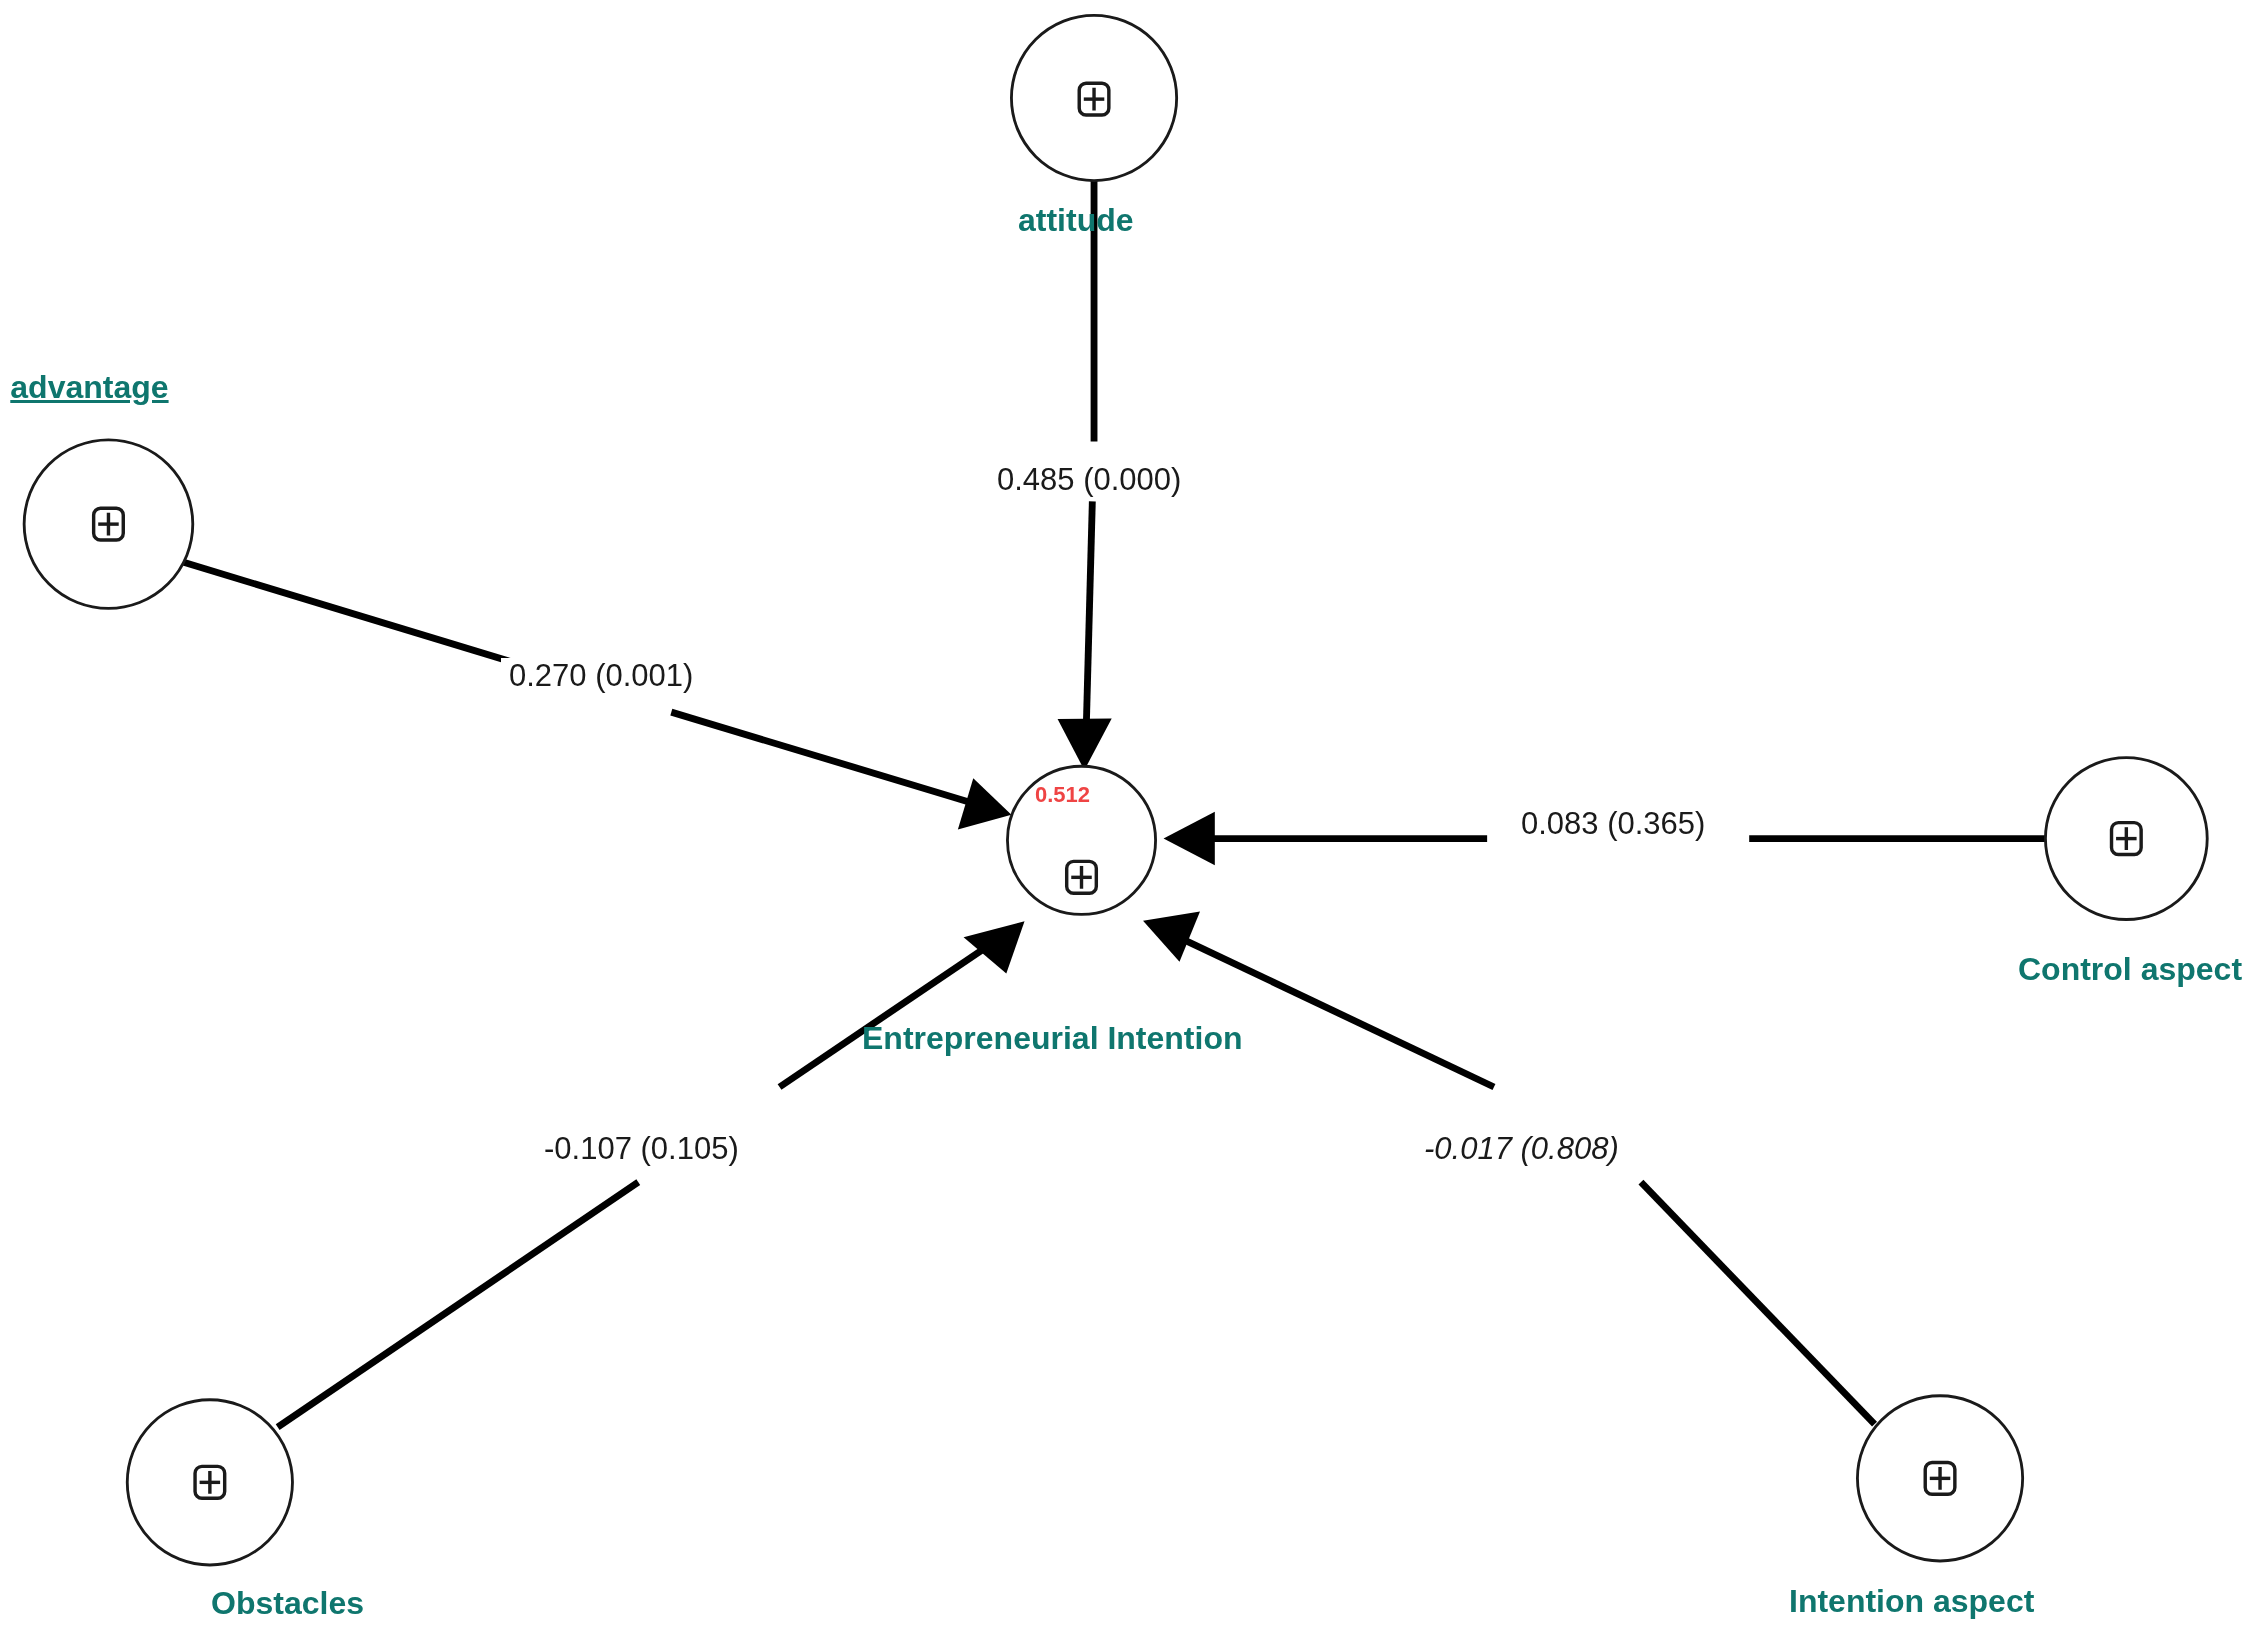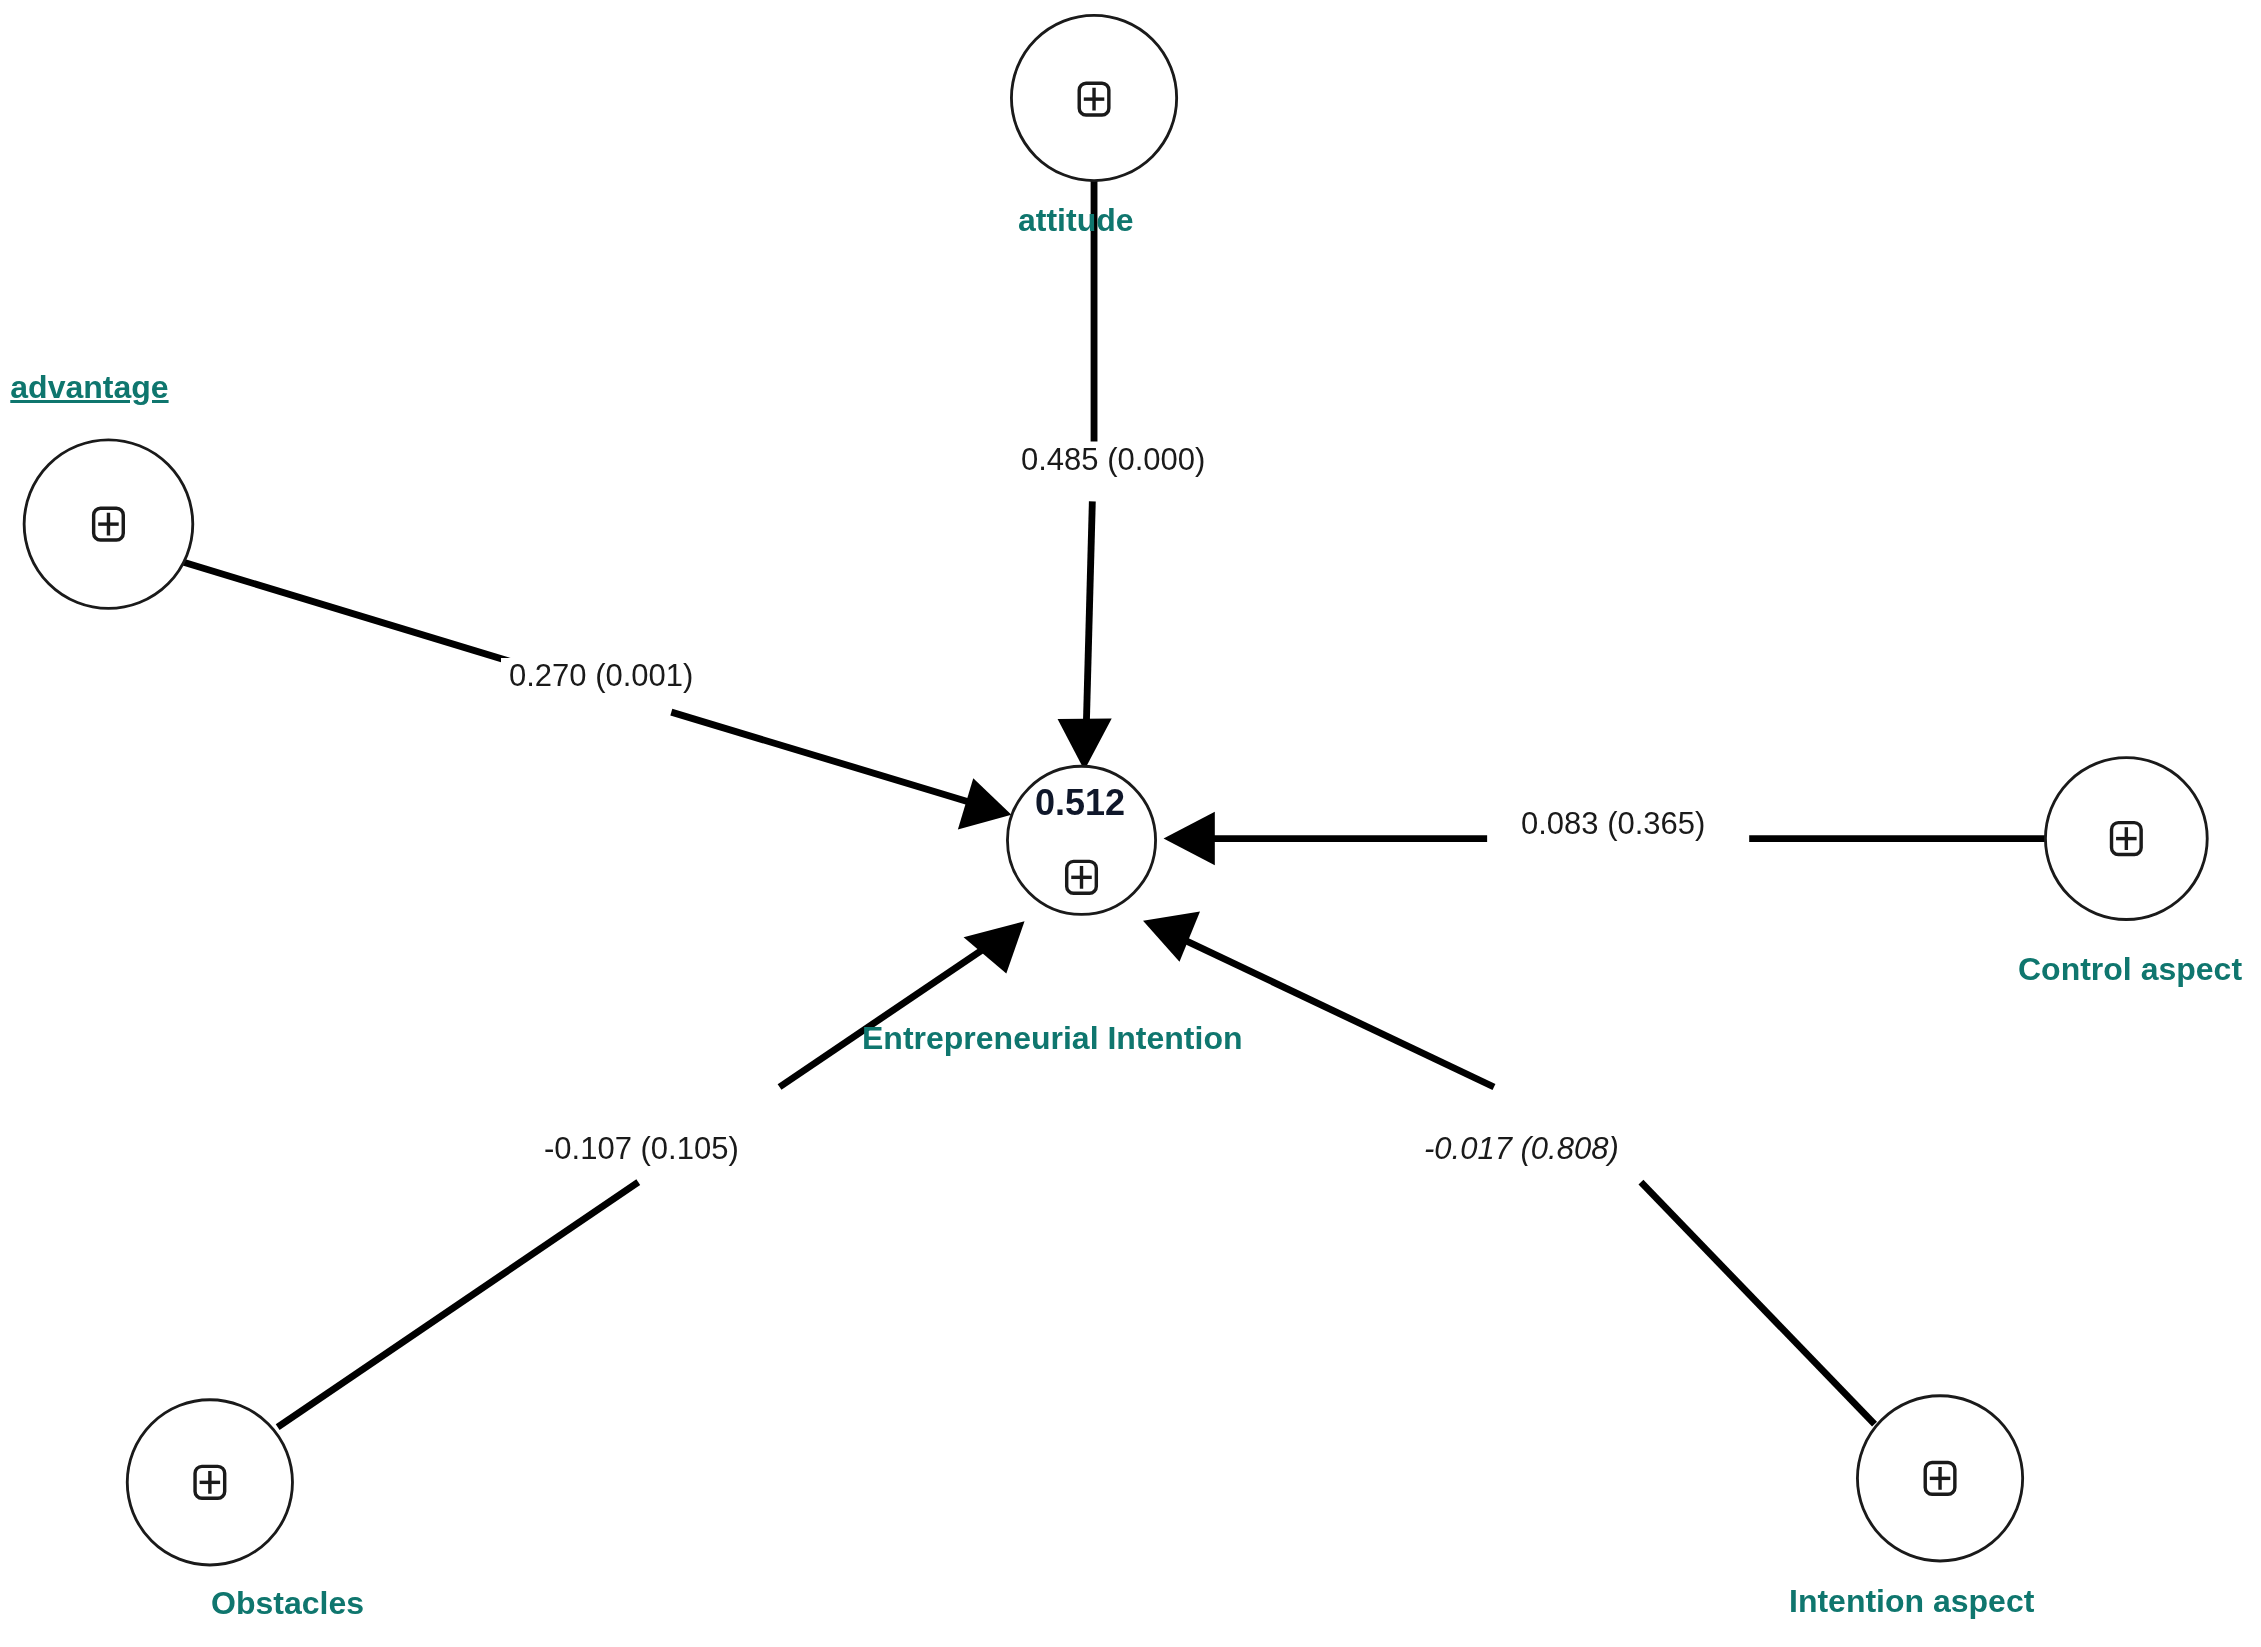"0.485 (0.000)" div.edge-label { margin-left: 24px -> none; top: 442px -> 462px }
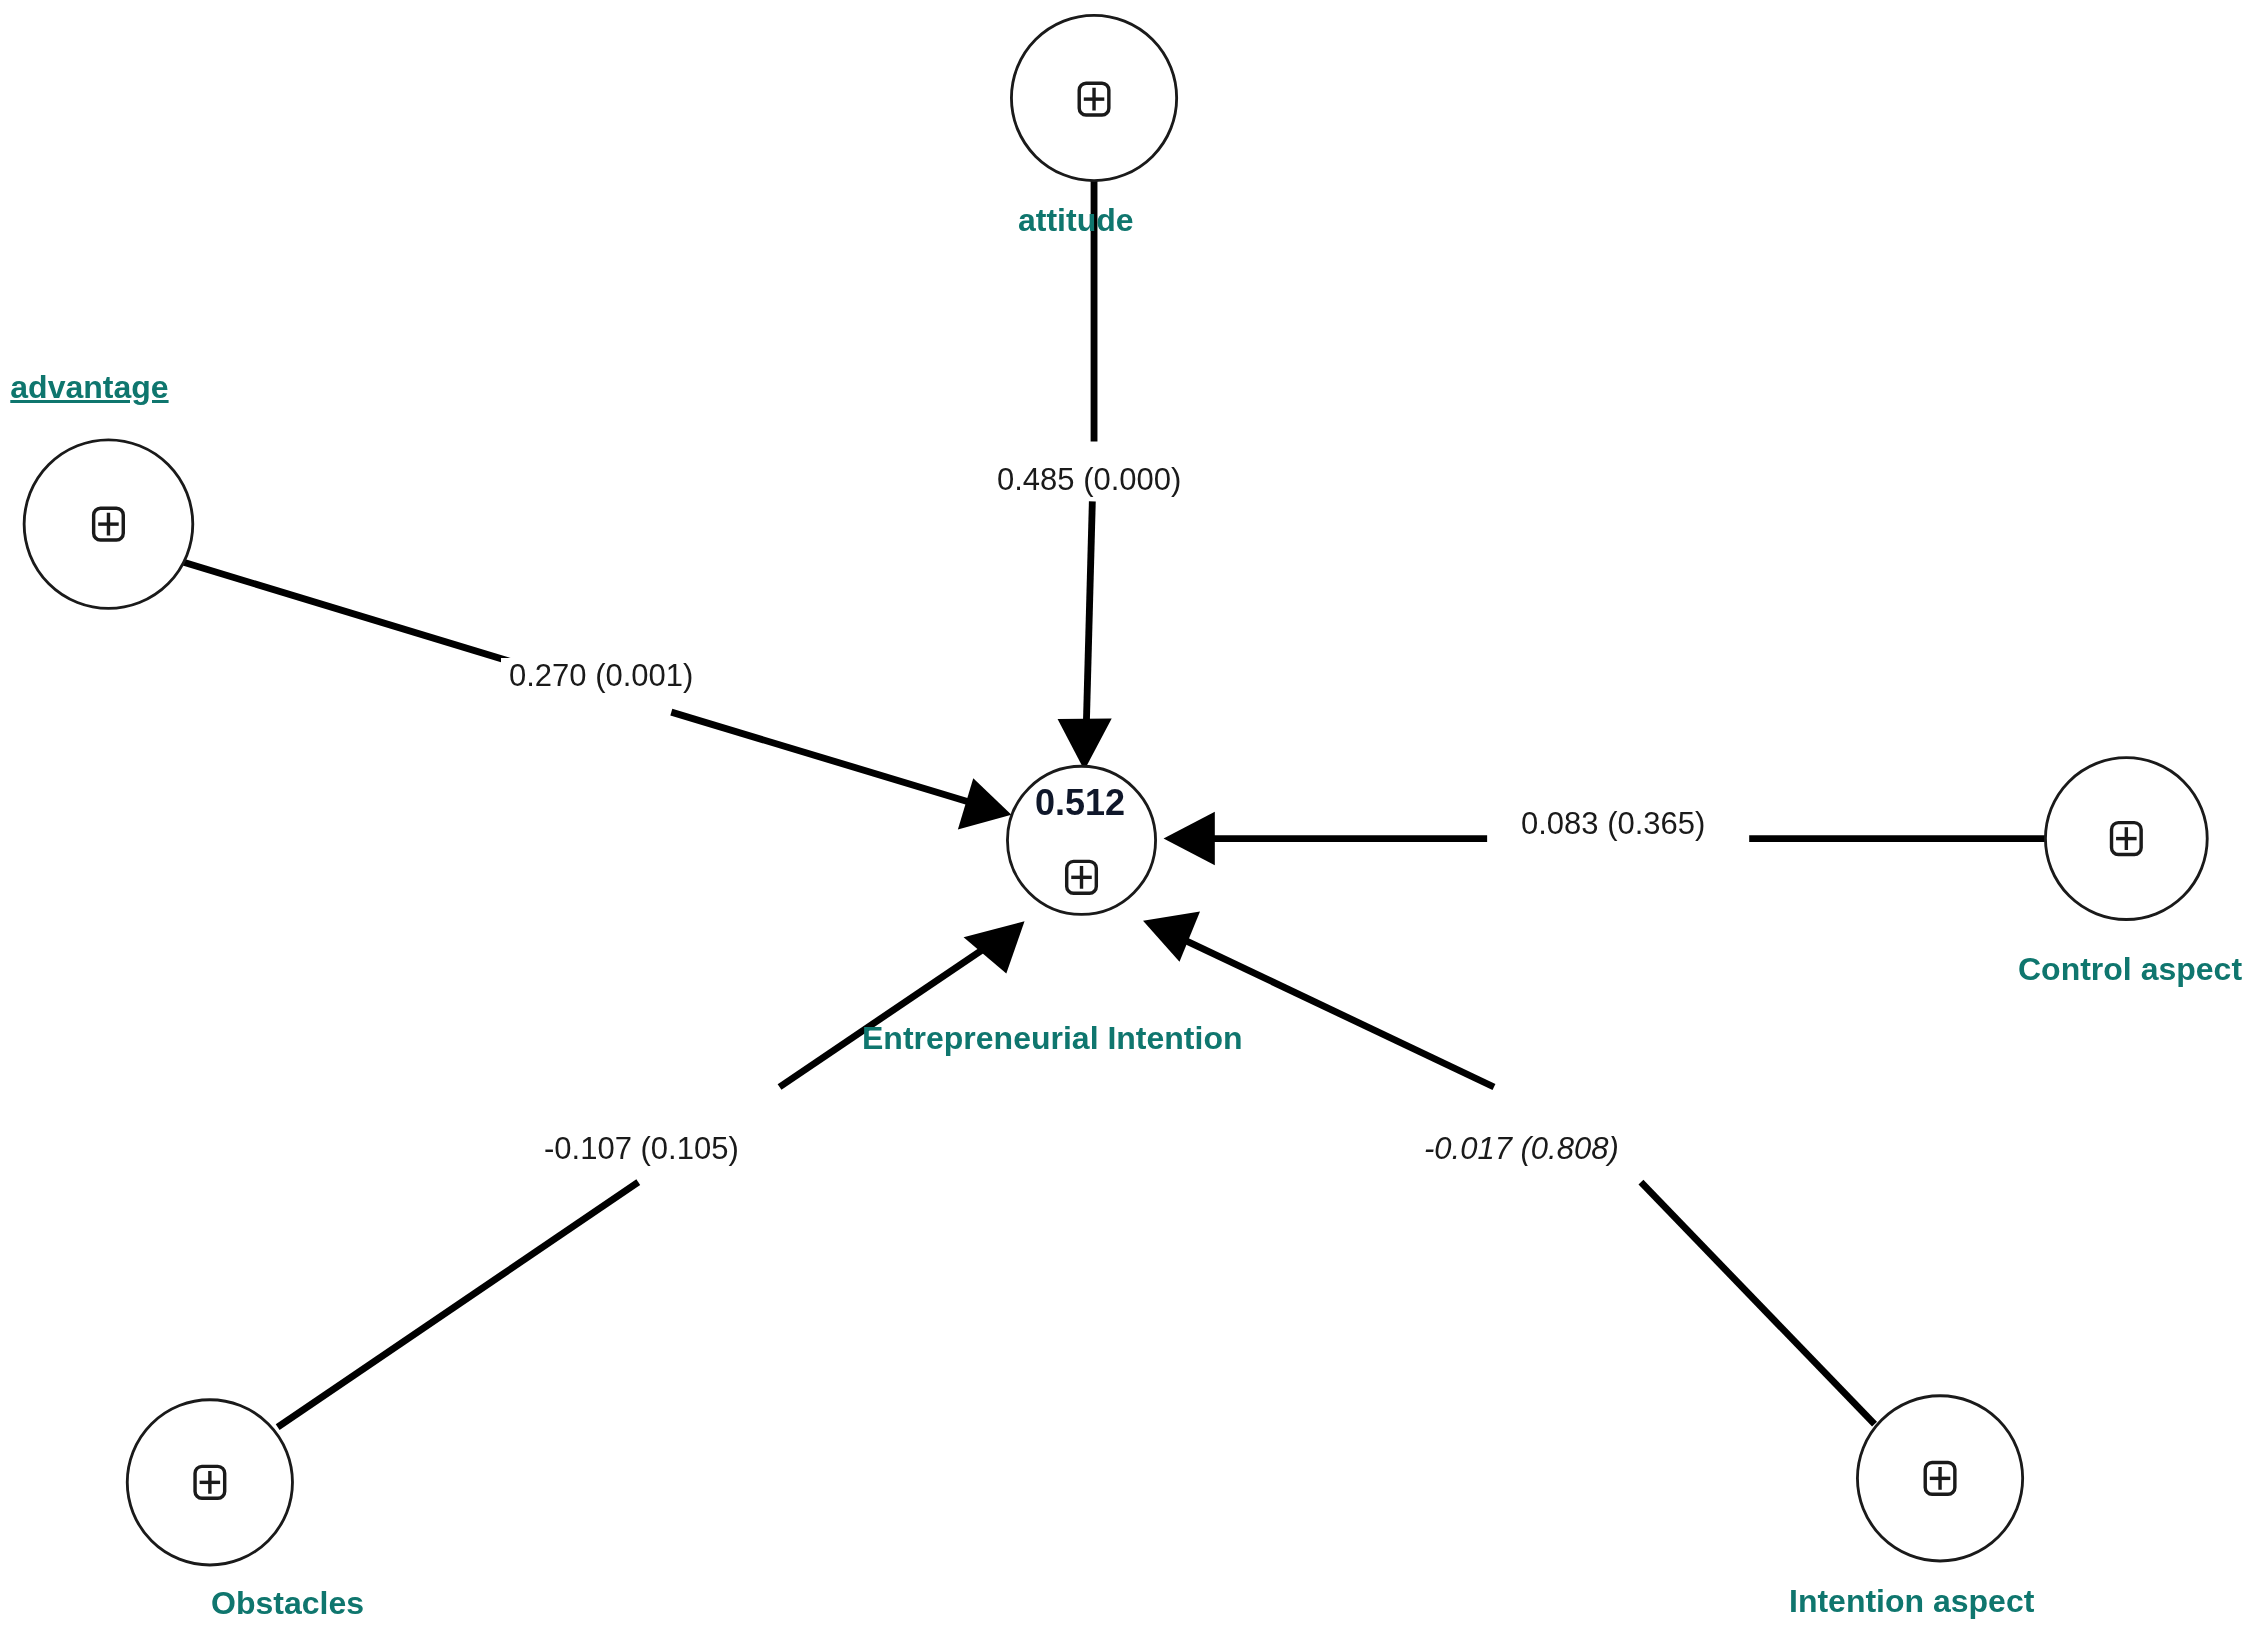"0.512" .r2-value { color: #0f172a -> #ef4444; font-size: 36px -> 22px }
